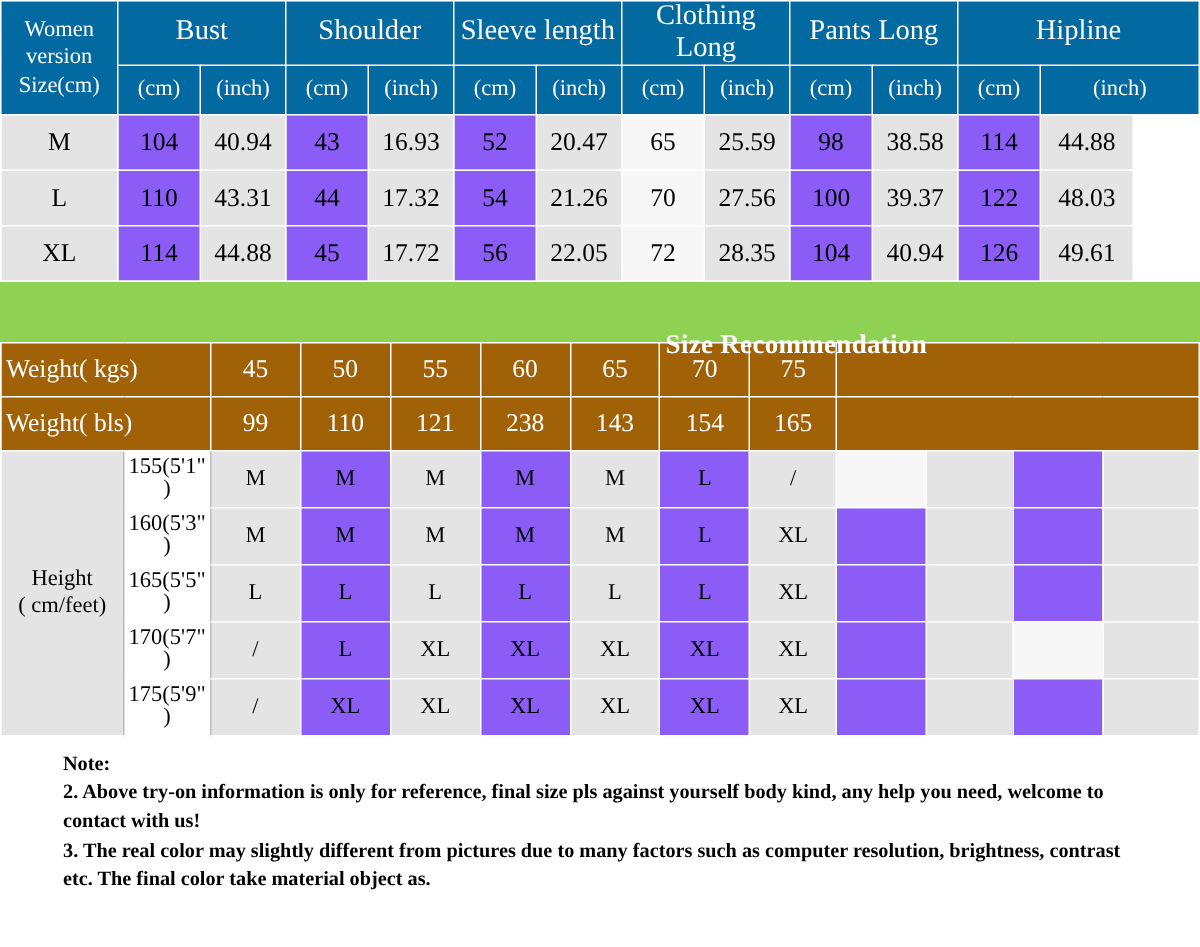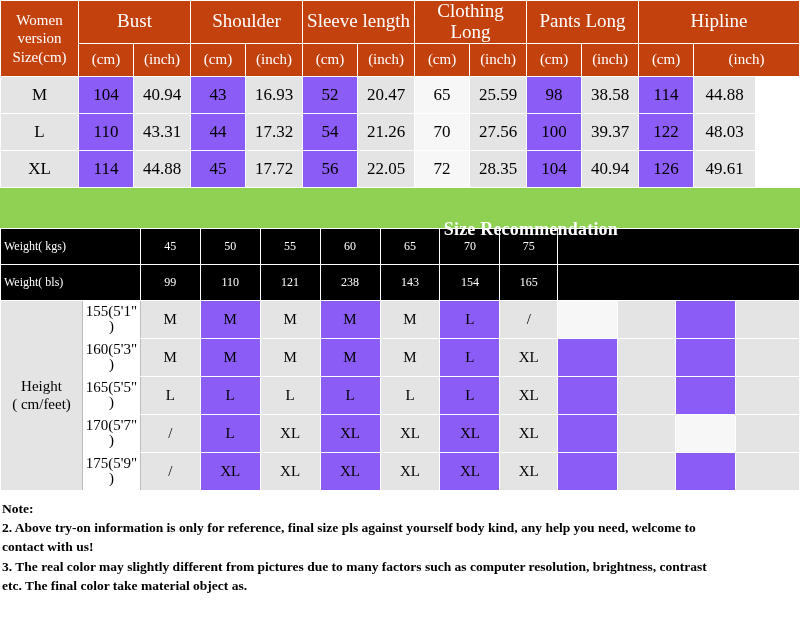"Women" .hdr-block td { background: #c2410c -> #0369a1 }
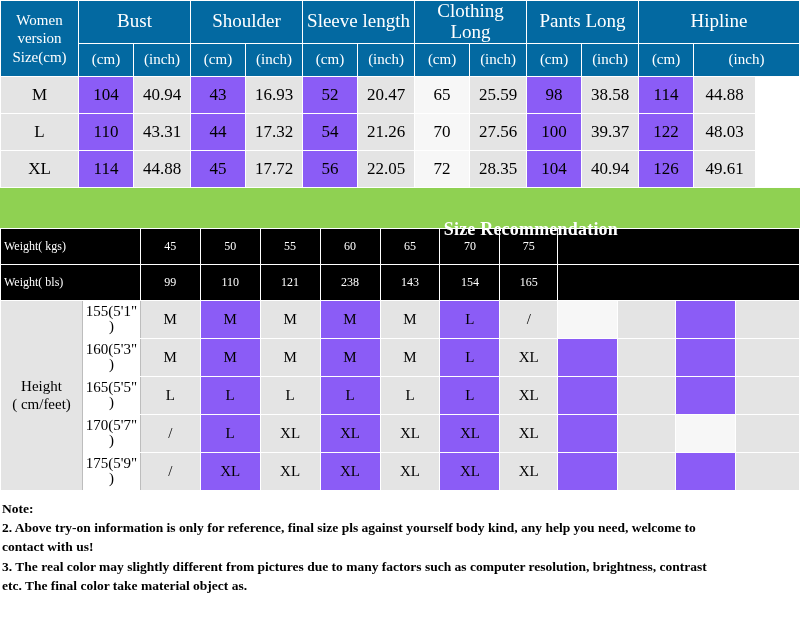"Weight( kgs)" .wt-row td { background: #000000 -> #a16207; font-size: 12px -> 17px }
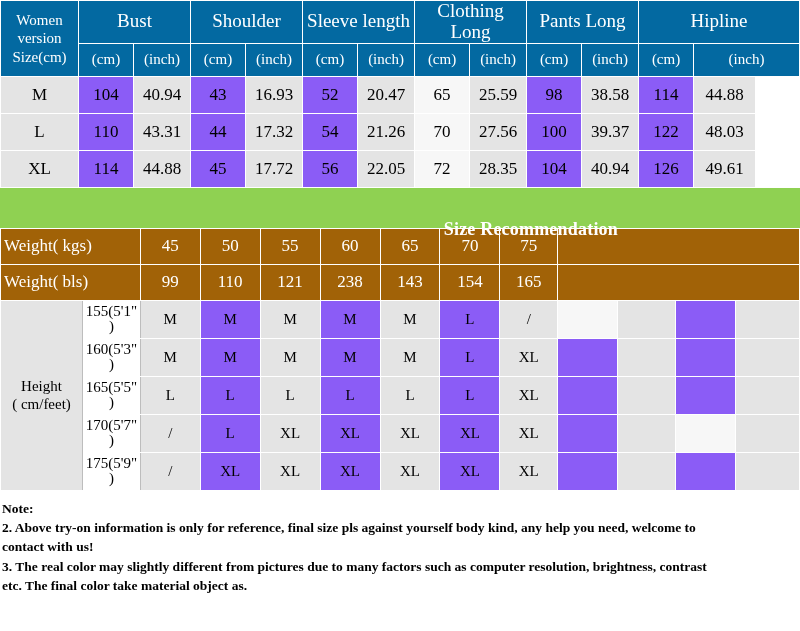"Note:" .note .nline { margin-left: none -> 40px }
